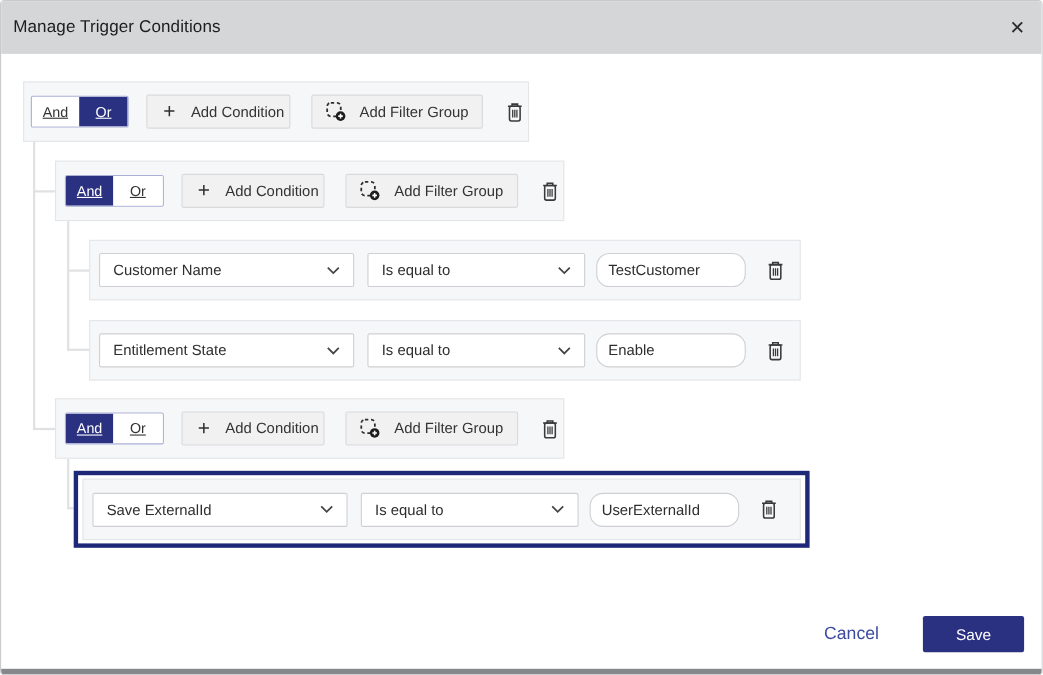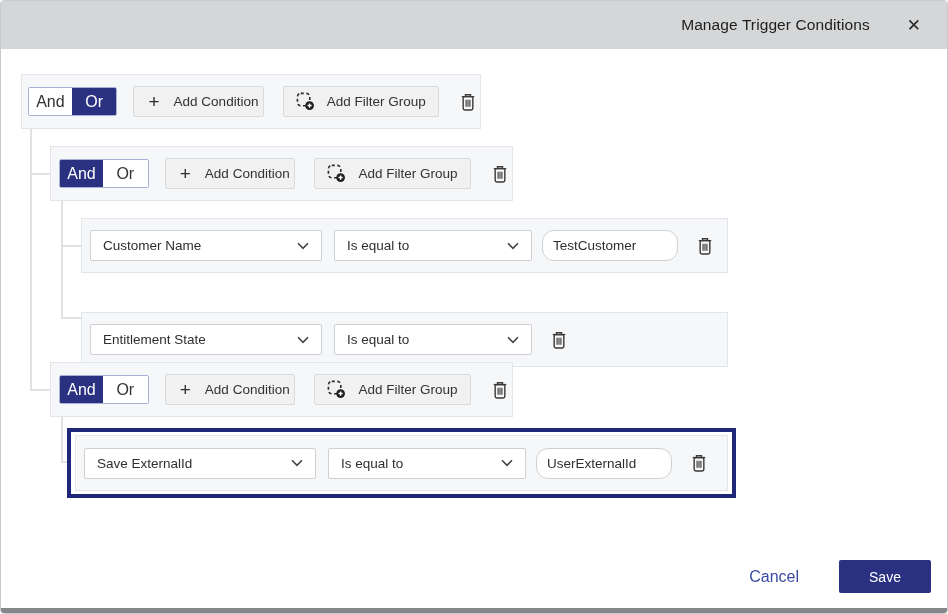"Manage Trigger Conditions" .dialog-header { gap: 33px -> none; justify-content: flex-end -> space-between; padding: 0 22px -> 0 11px }
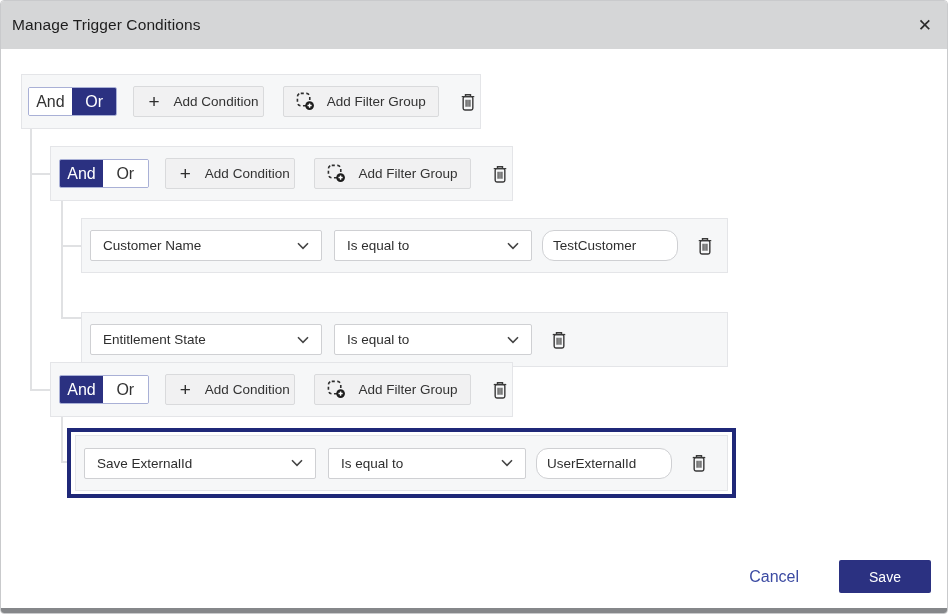"And" .tgl { font-size: 16px -> 13px; text-decoration: none -> underline }
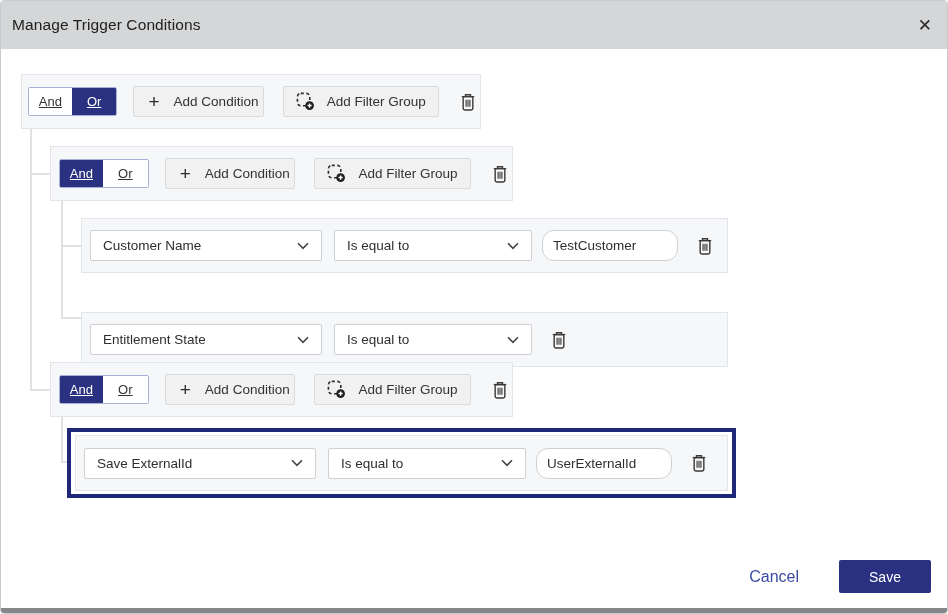"Entitlement State" div.cond-row { margin-top: 21px -> none }
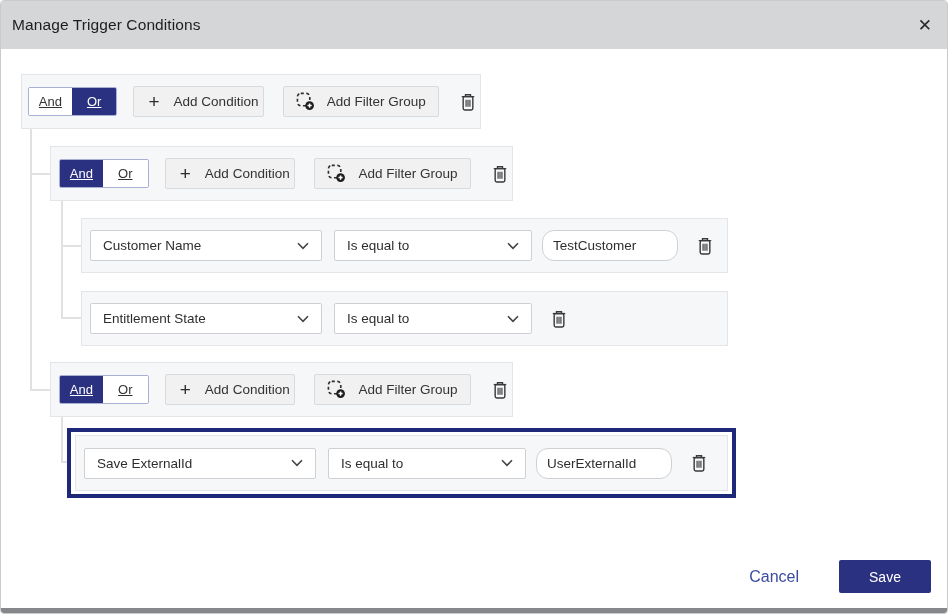"Enable" input.value-input { html: none -> <input> }
